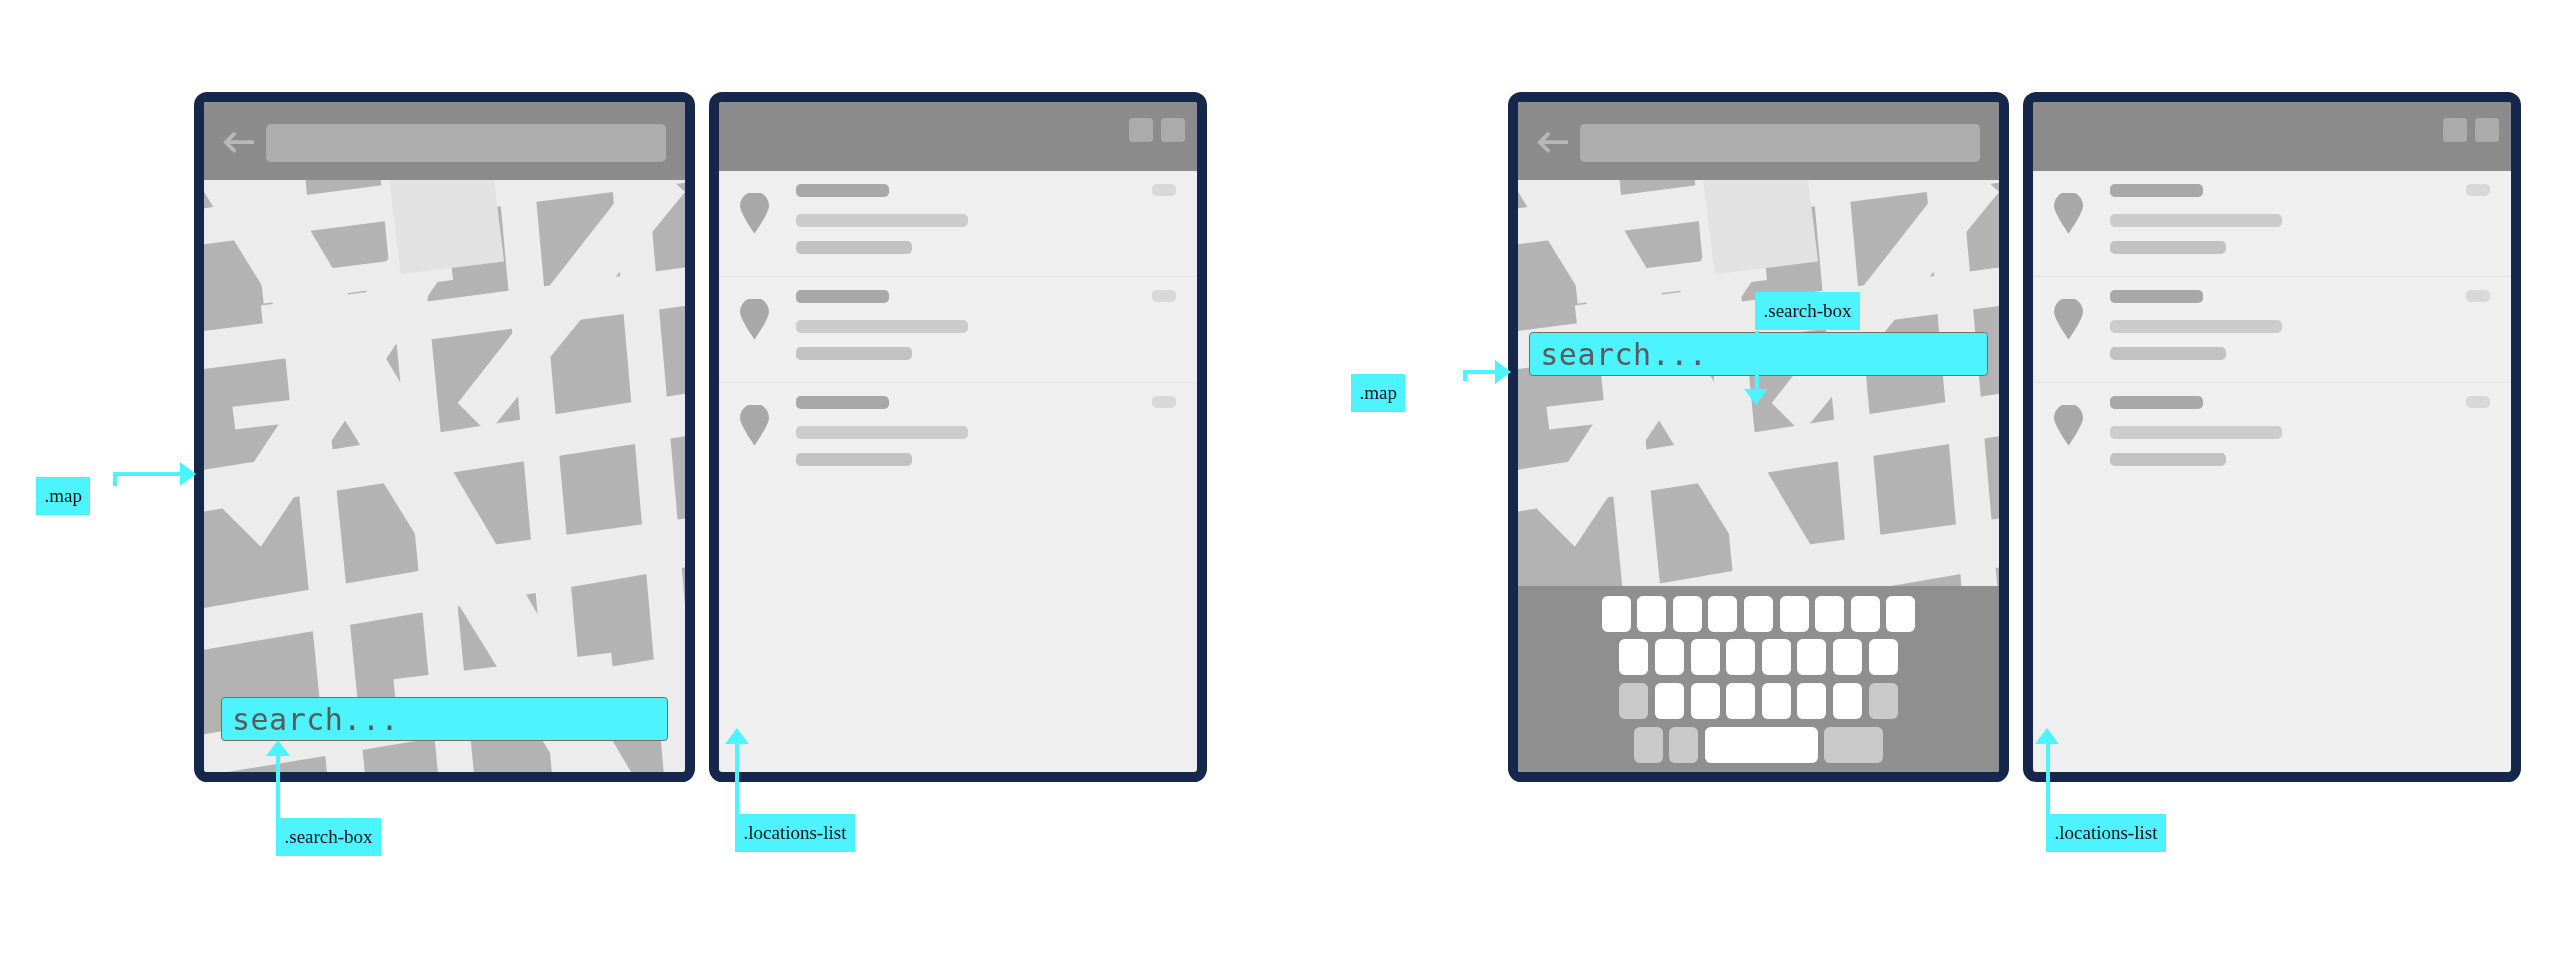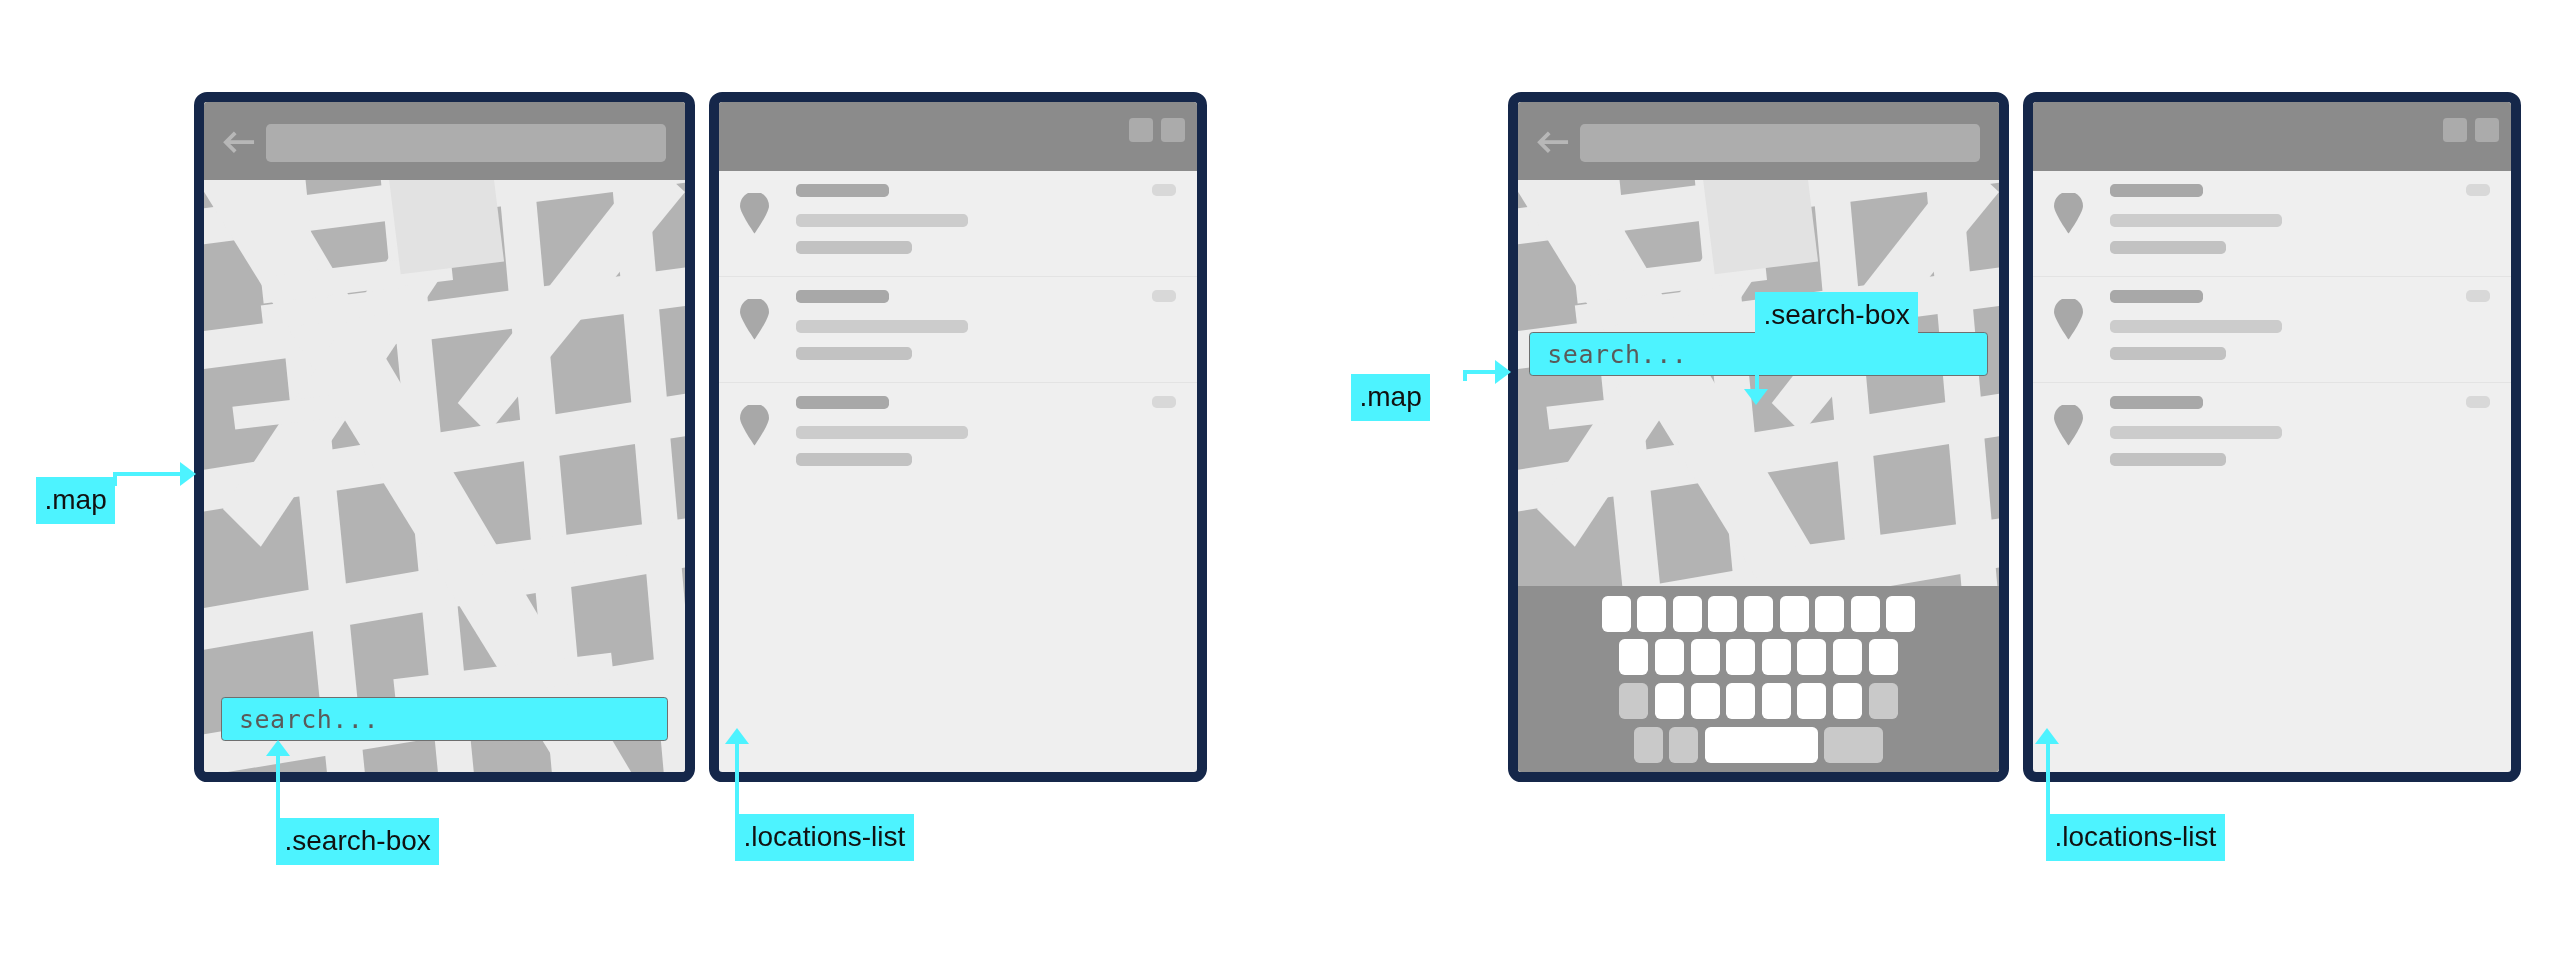".search-box" .ann { font-family: Liberation Sans, sans-serif -> Liberation Serif, serif; font-size: 28px -> 19px }
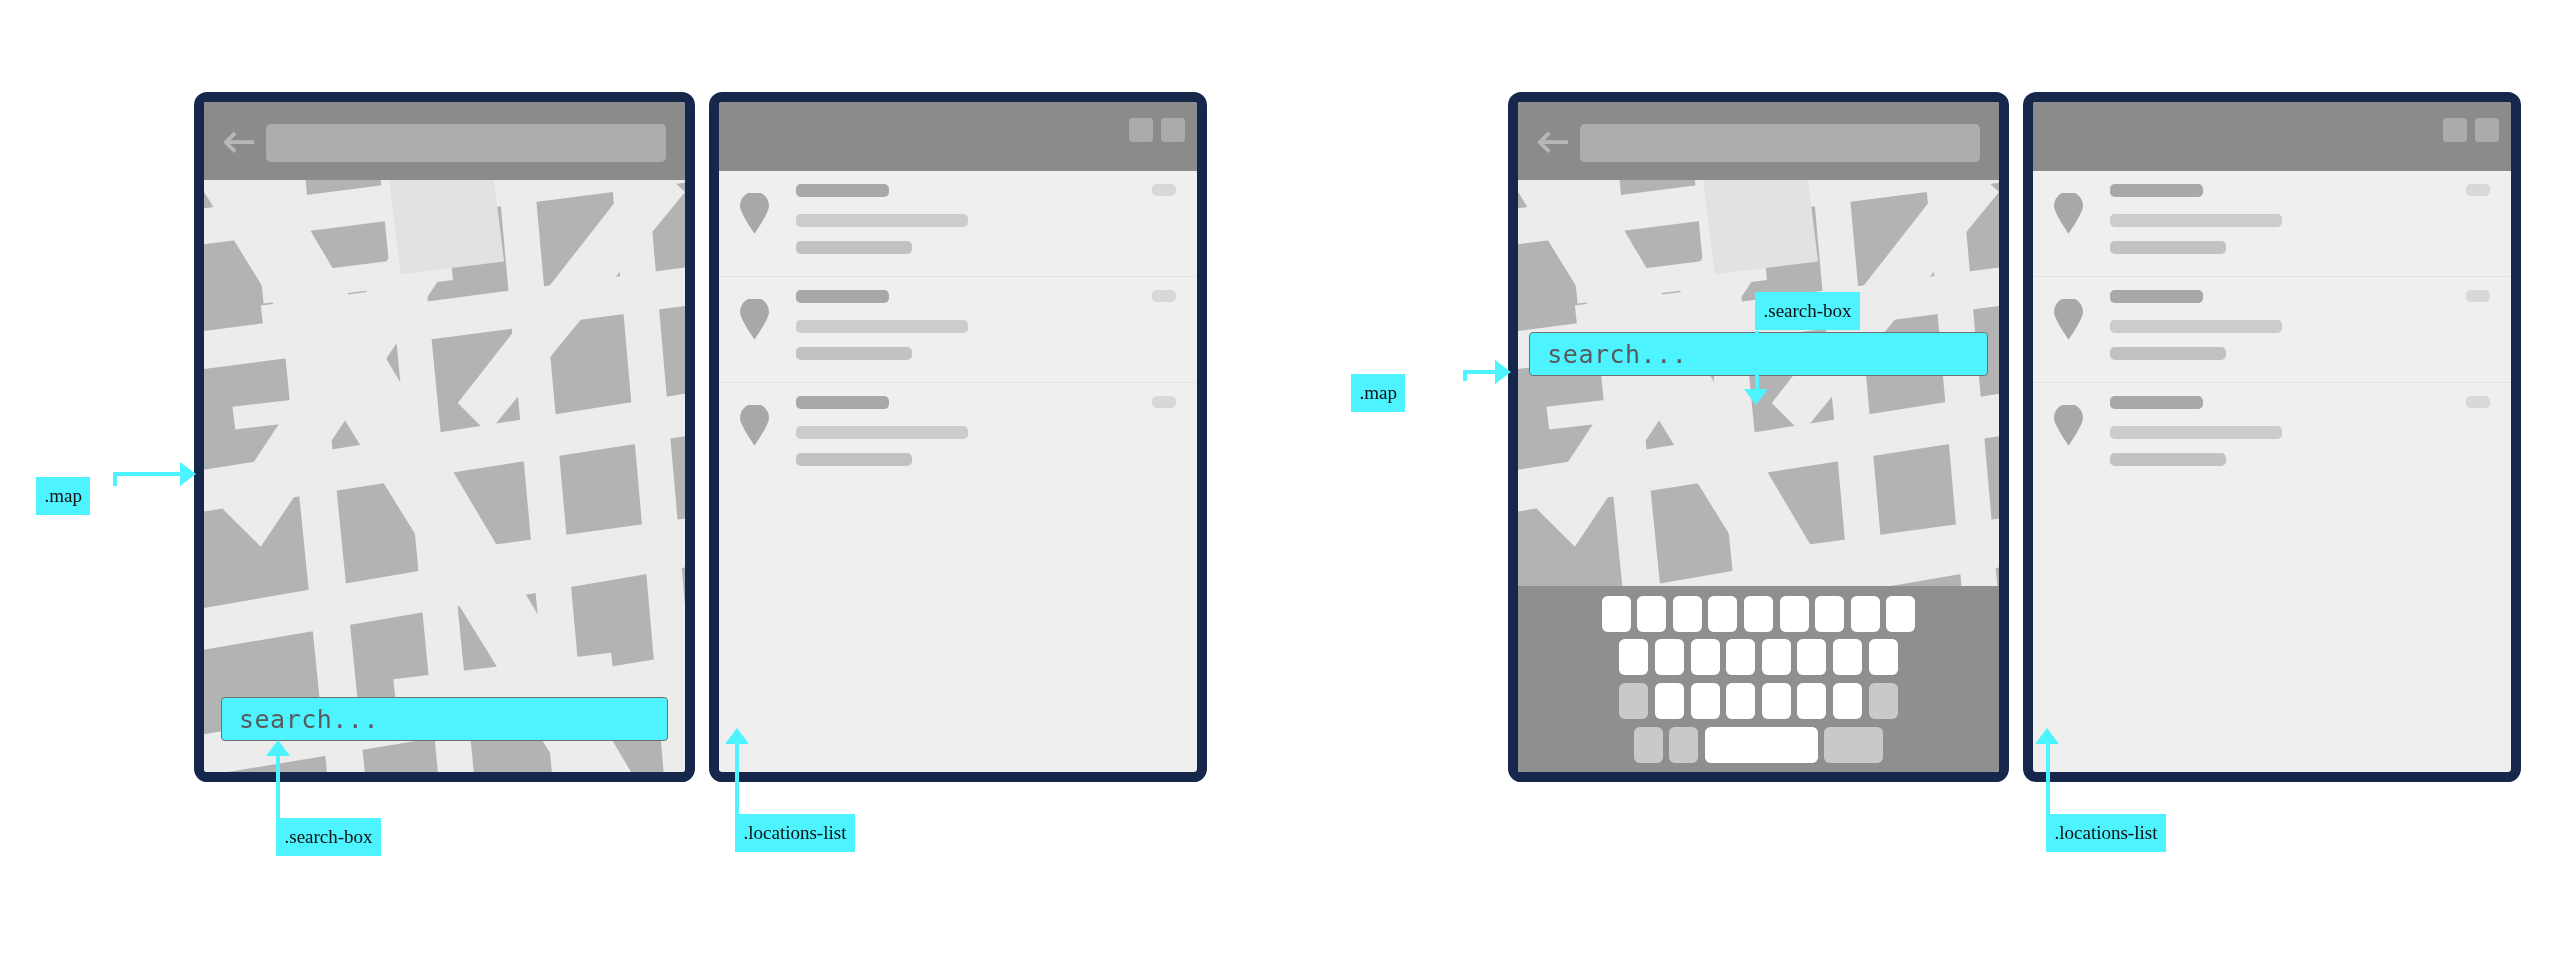"search..." .search-box span { font-size: 25px -> 30px; padding-left: 17px -> 10px }
